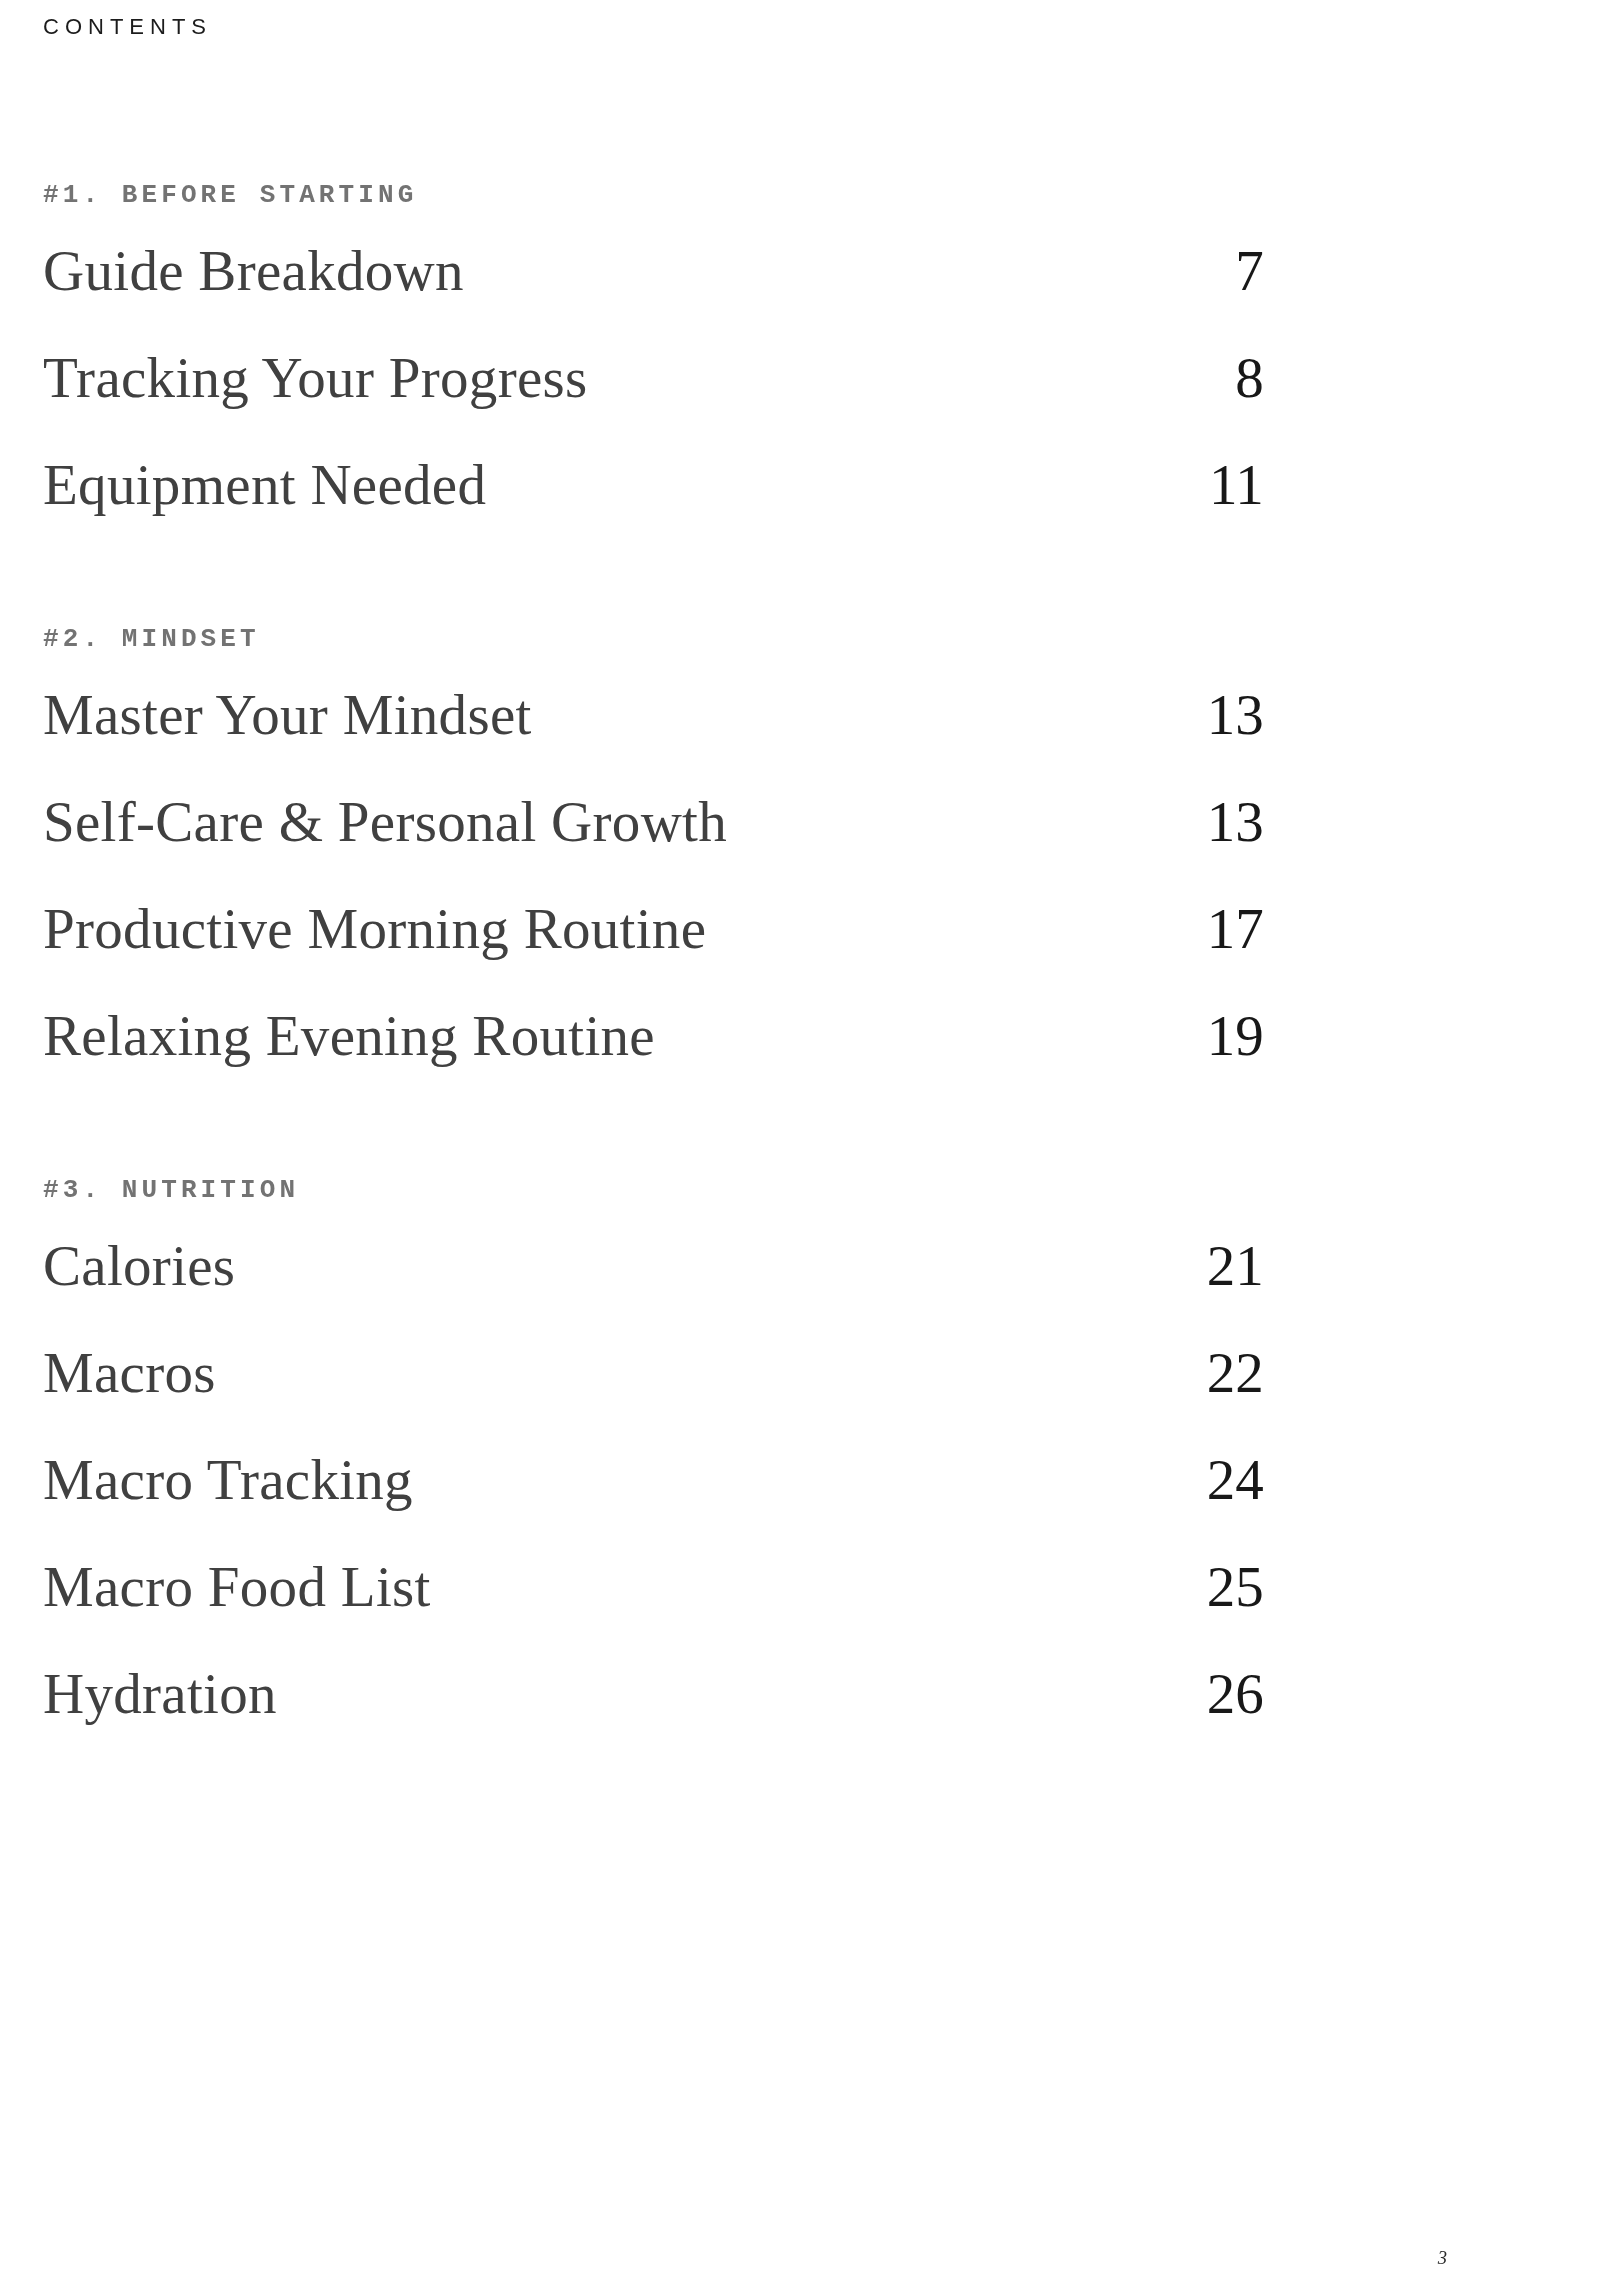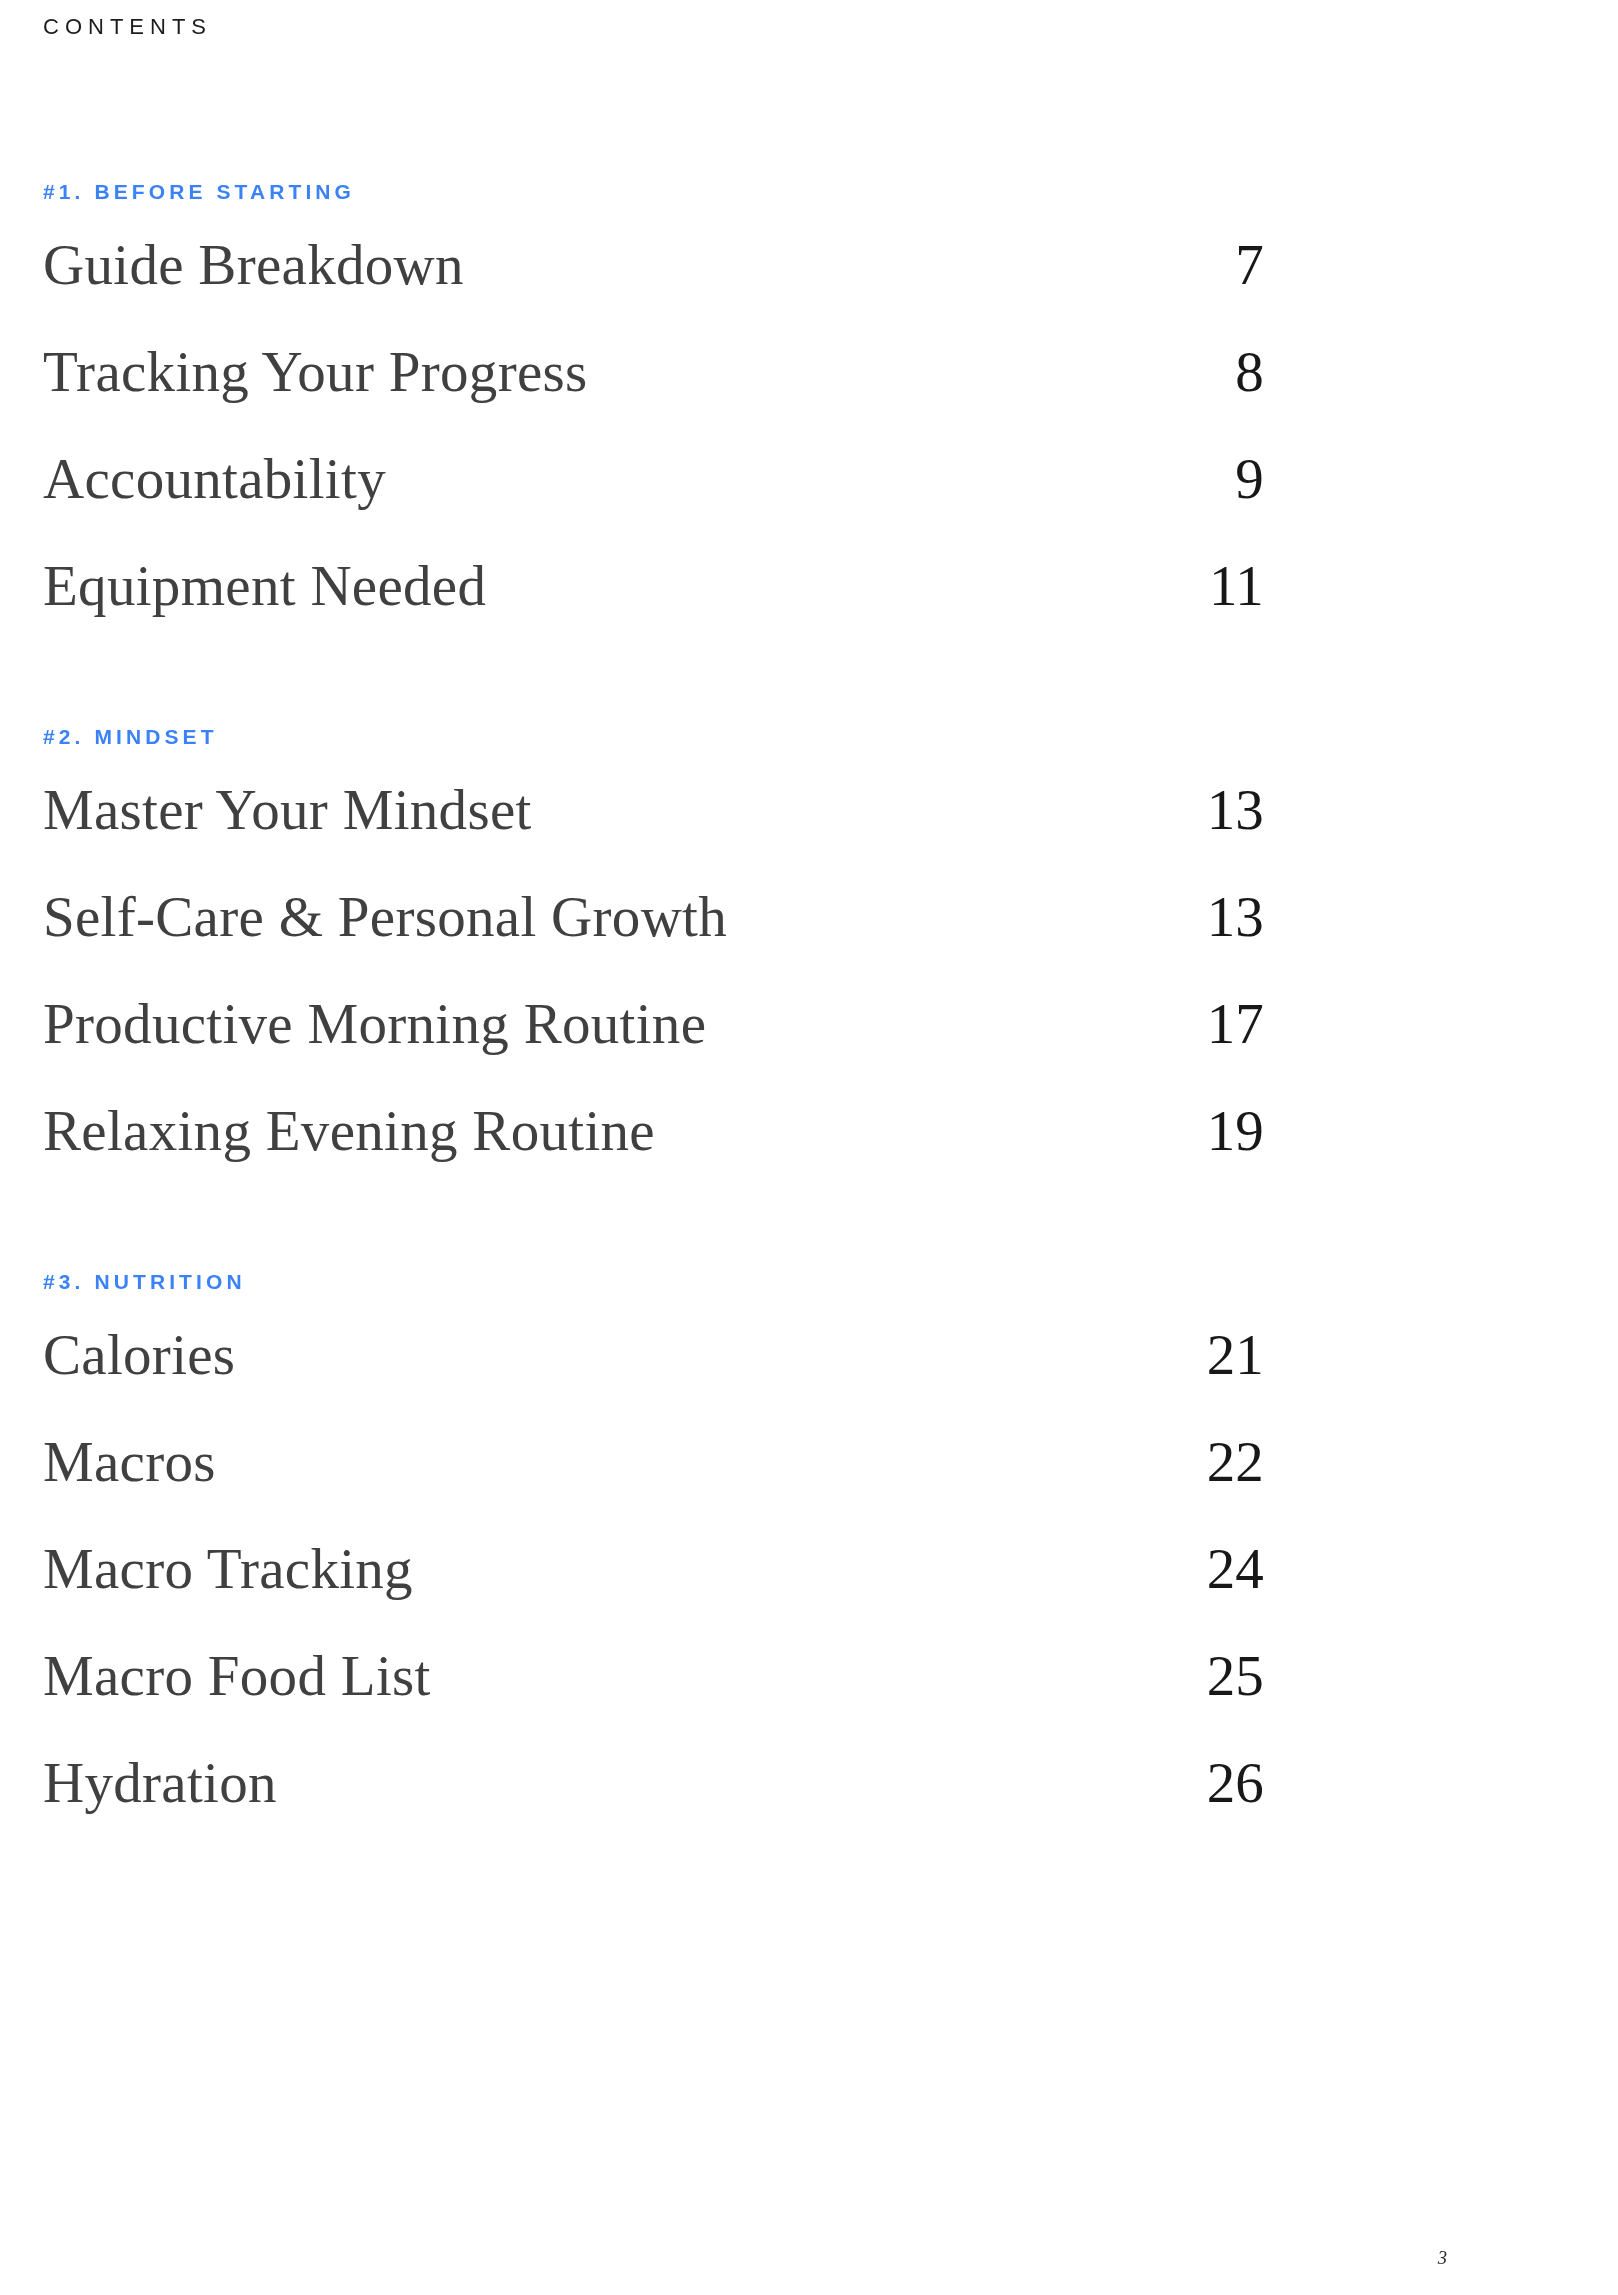"#1. BEFORE STARTING" .section-title { color: #3b82f6 -> #737373; font-family: Liberation Sans, sans-serif -> Liberation Mono, monospace; font-size: 21px -> 26px }
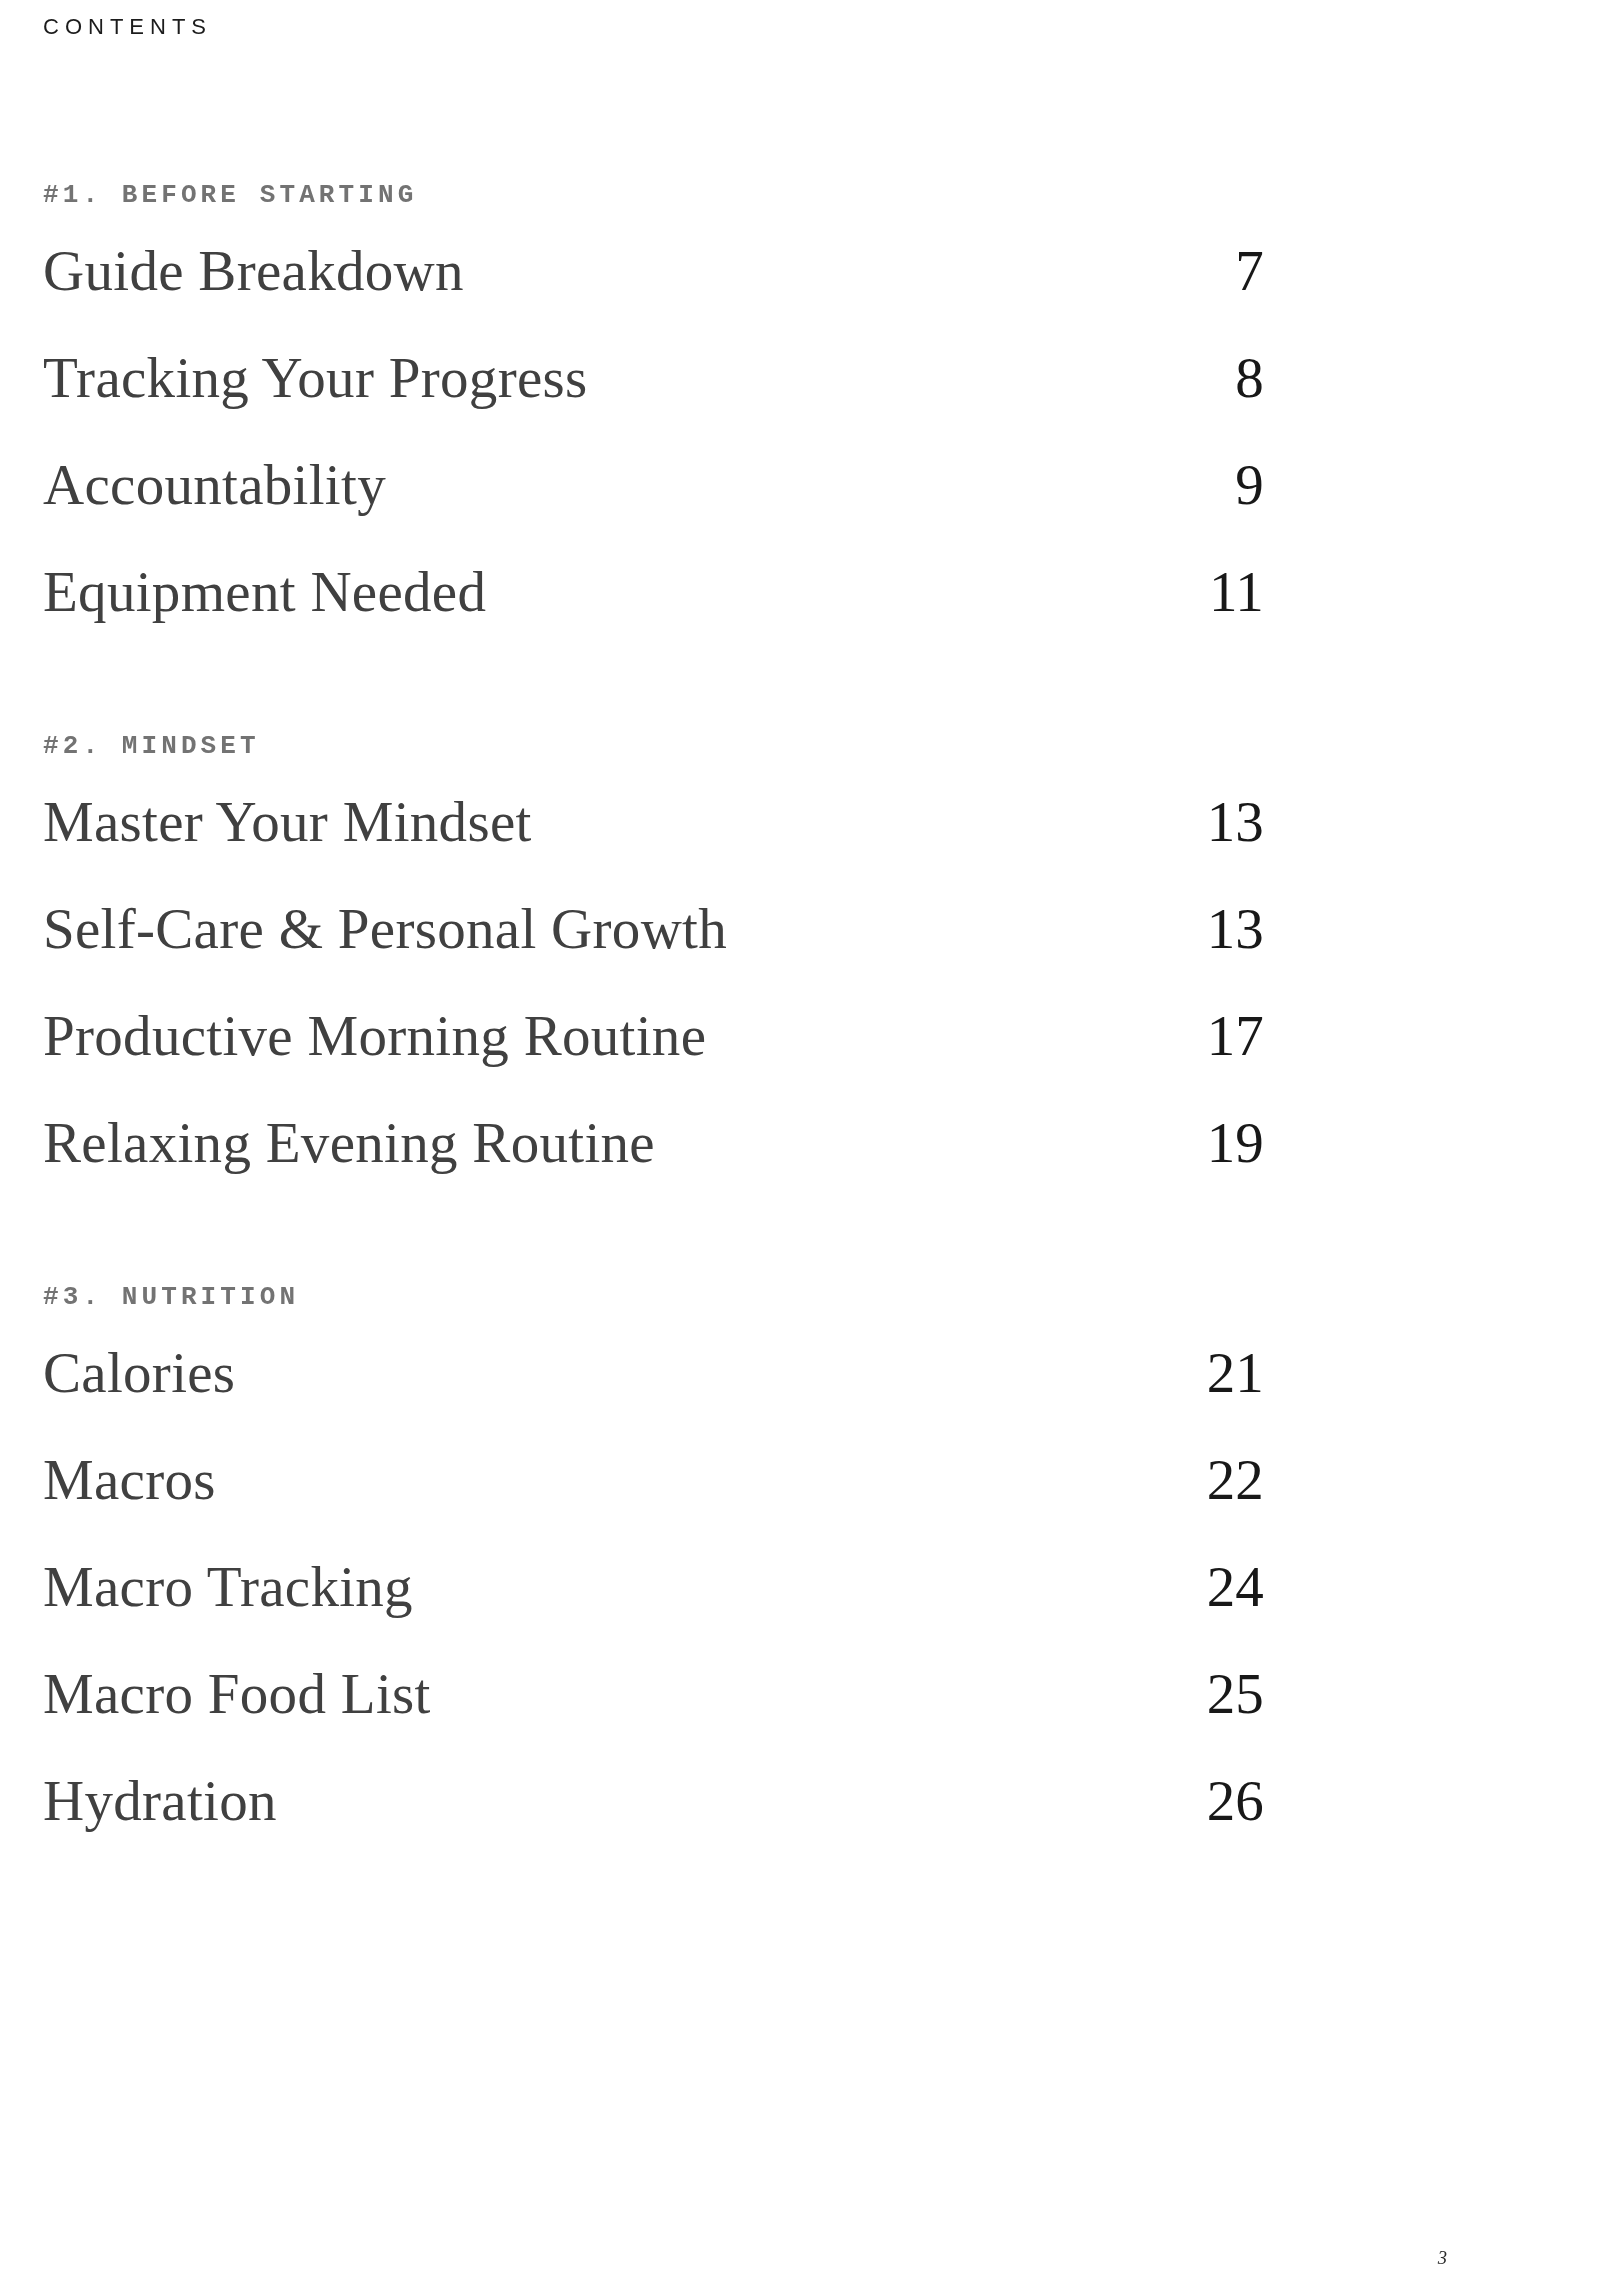"Accountability" div.entry { html: <div> <span>Accountability</span> <span>9</span> </div> -> none }
